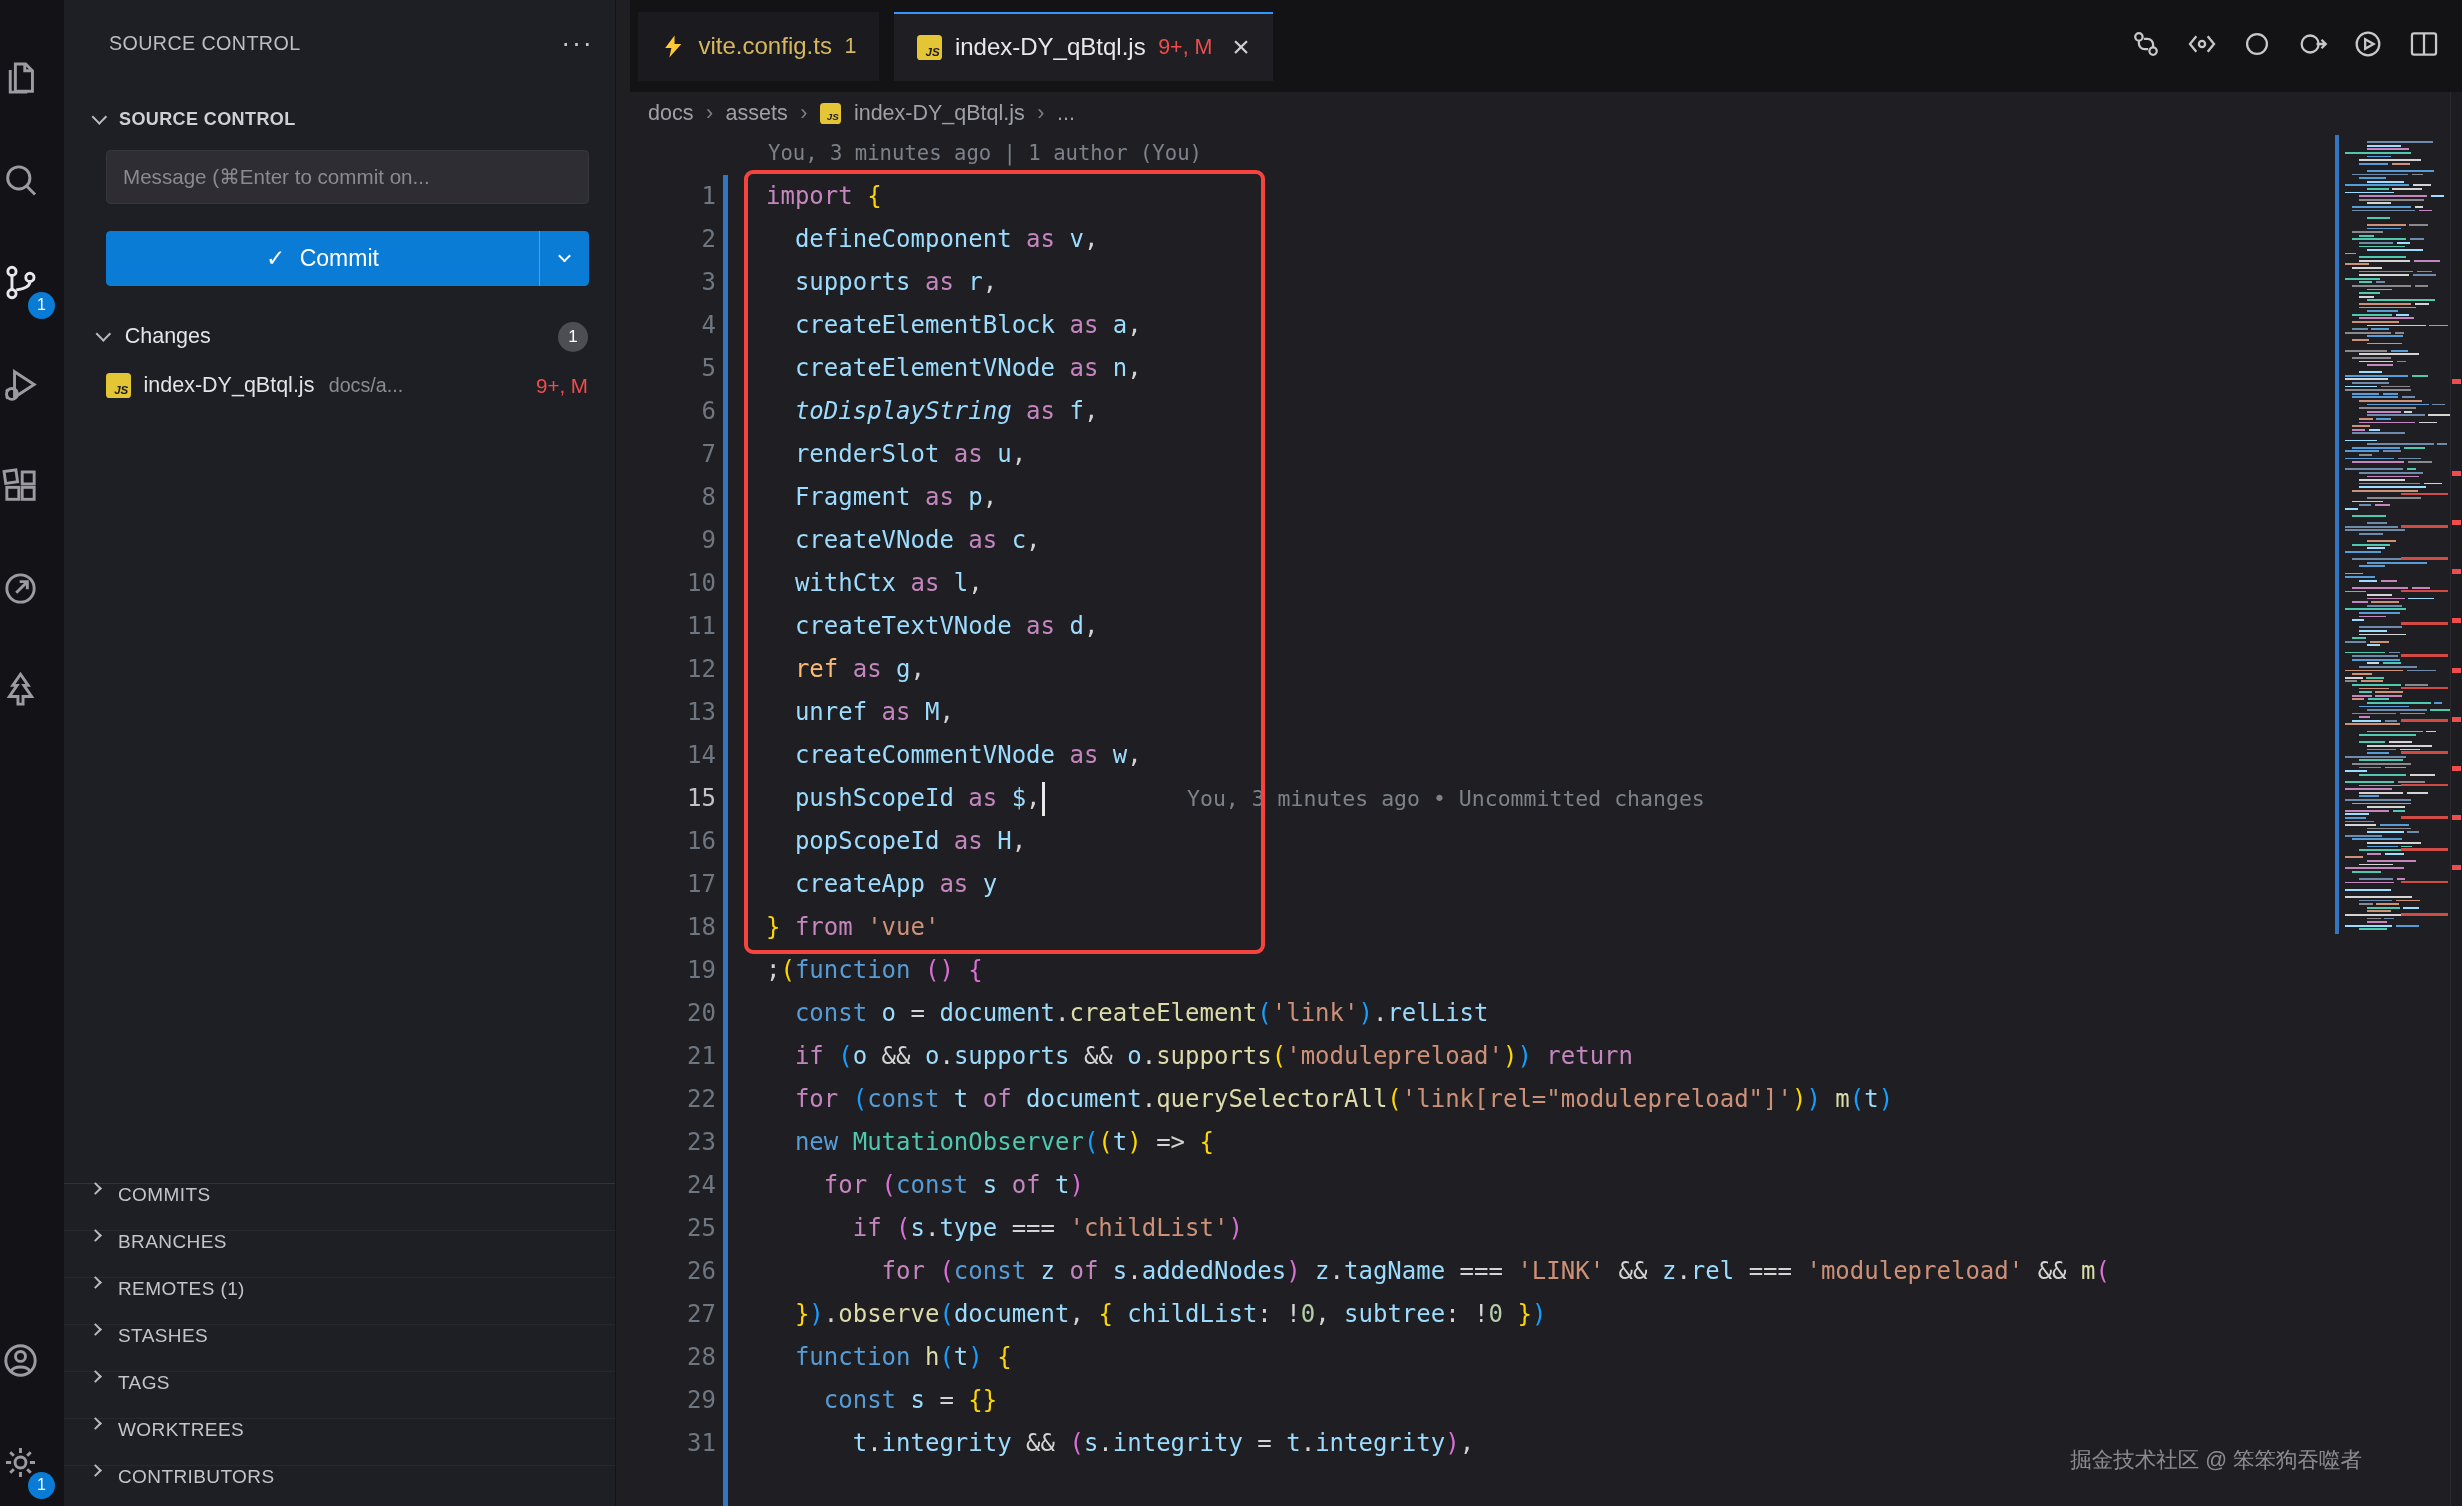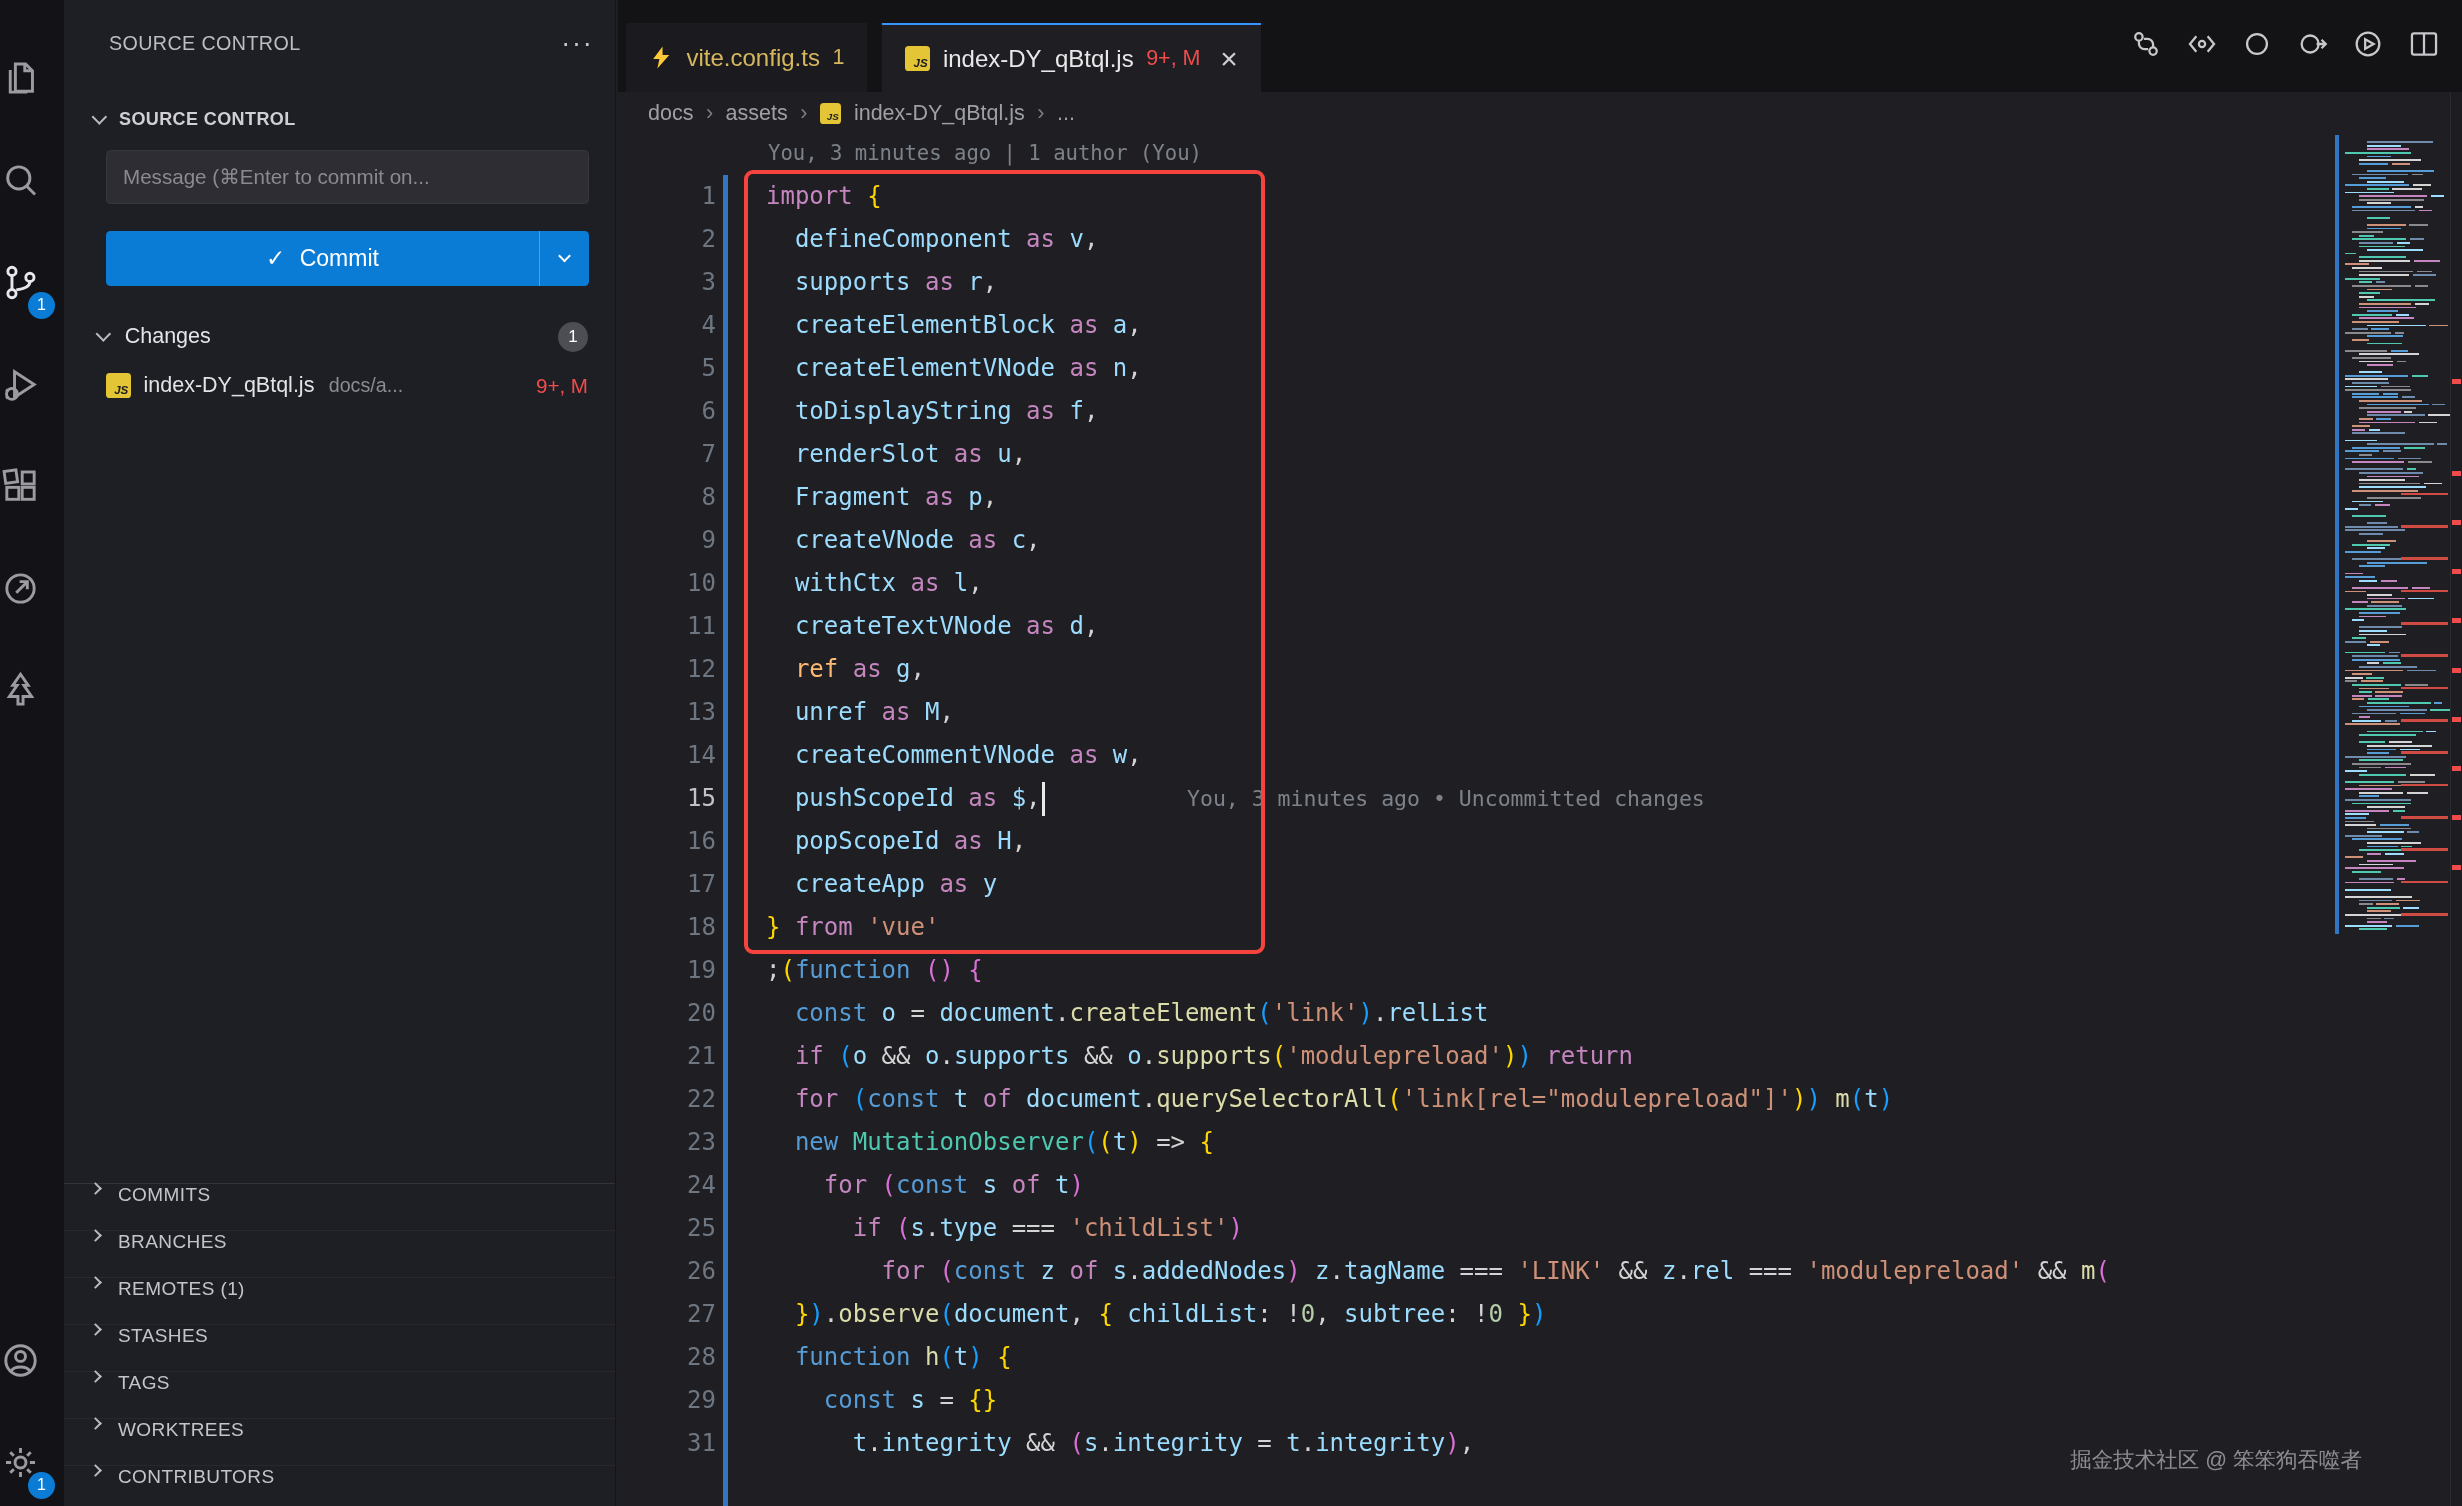"vite.config.ts" .tab-strip { align-items: flex-end -> center; left: 0 -> 12px }
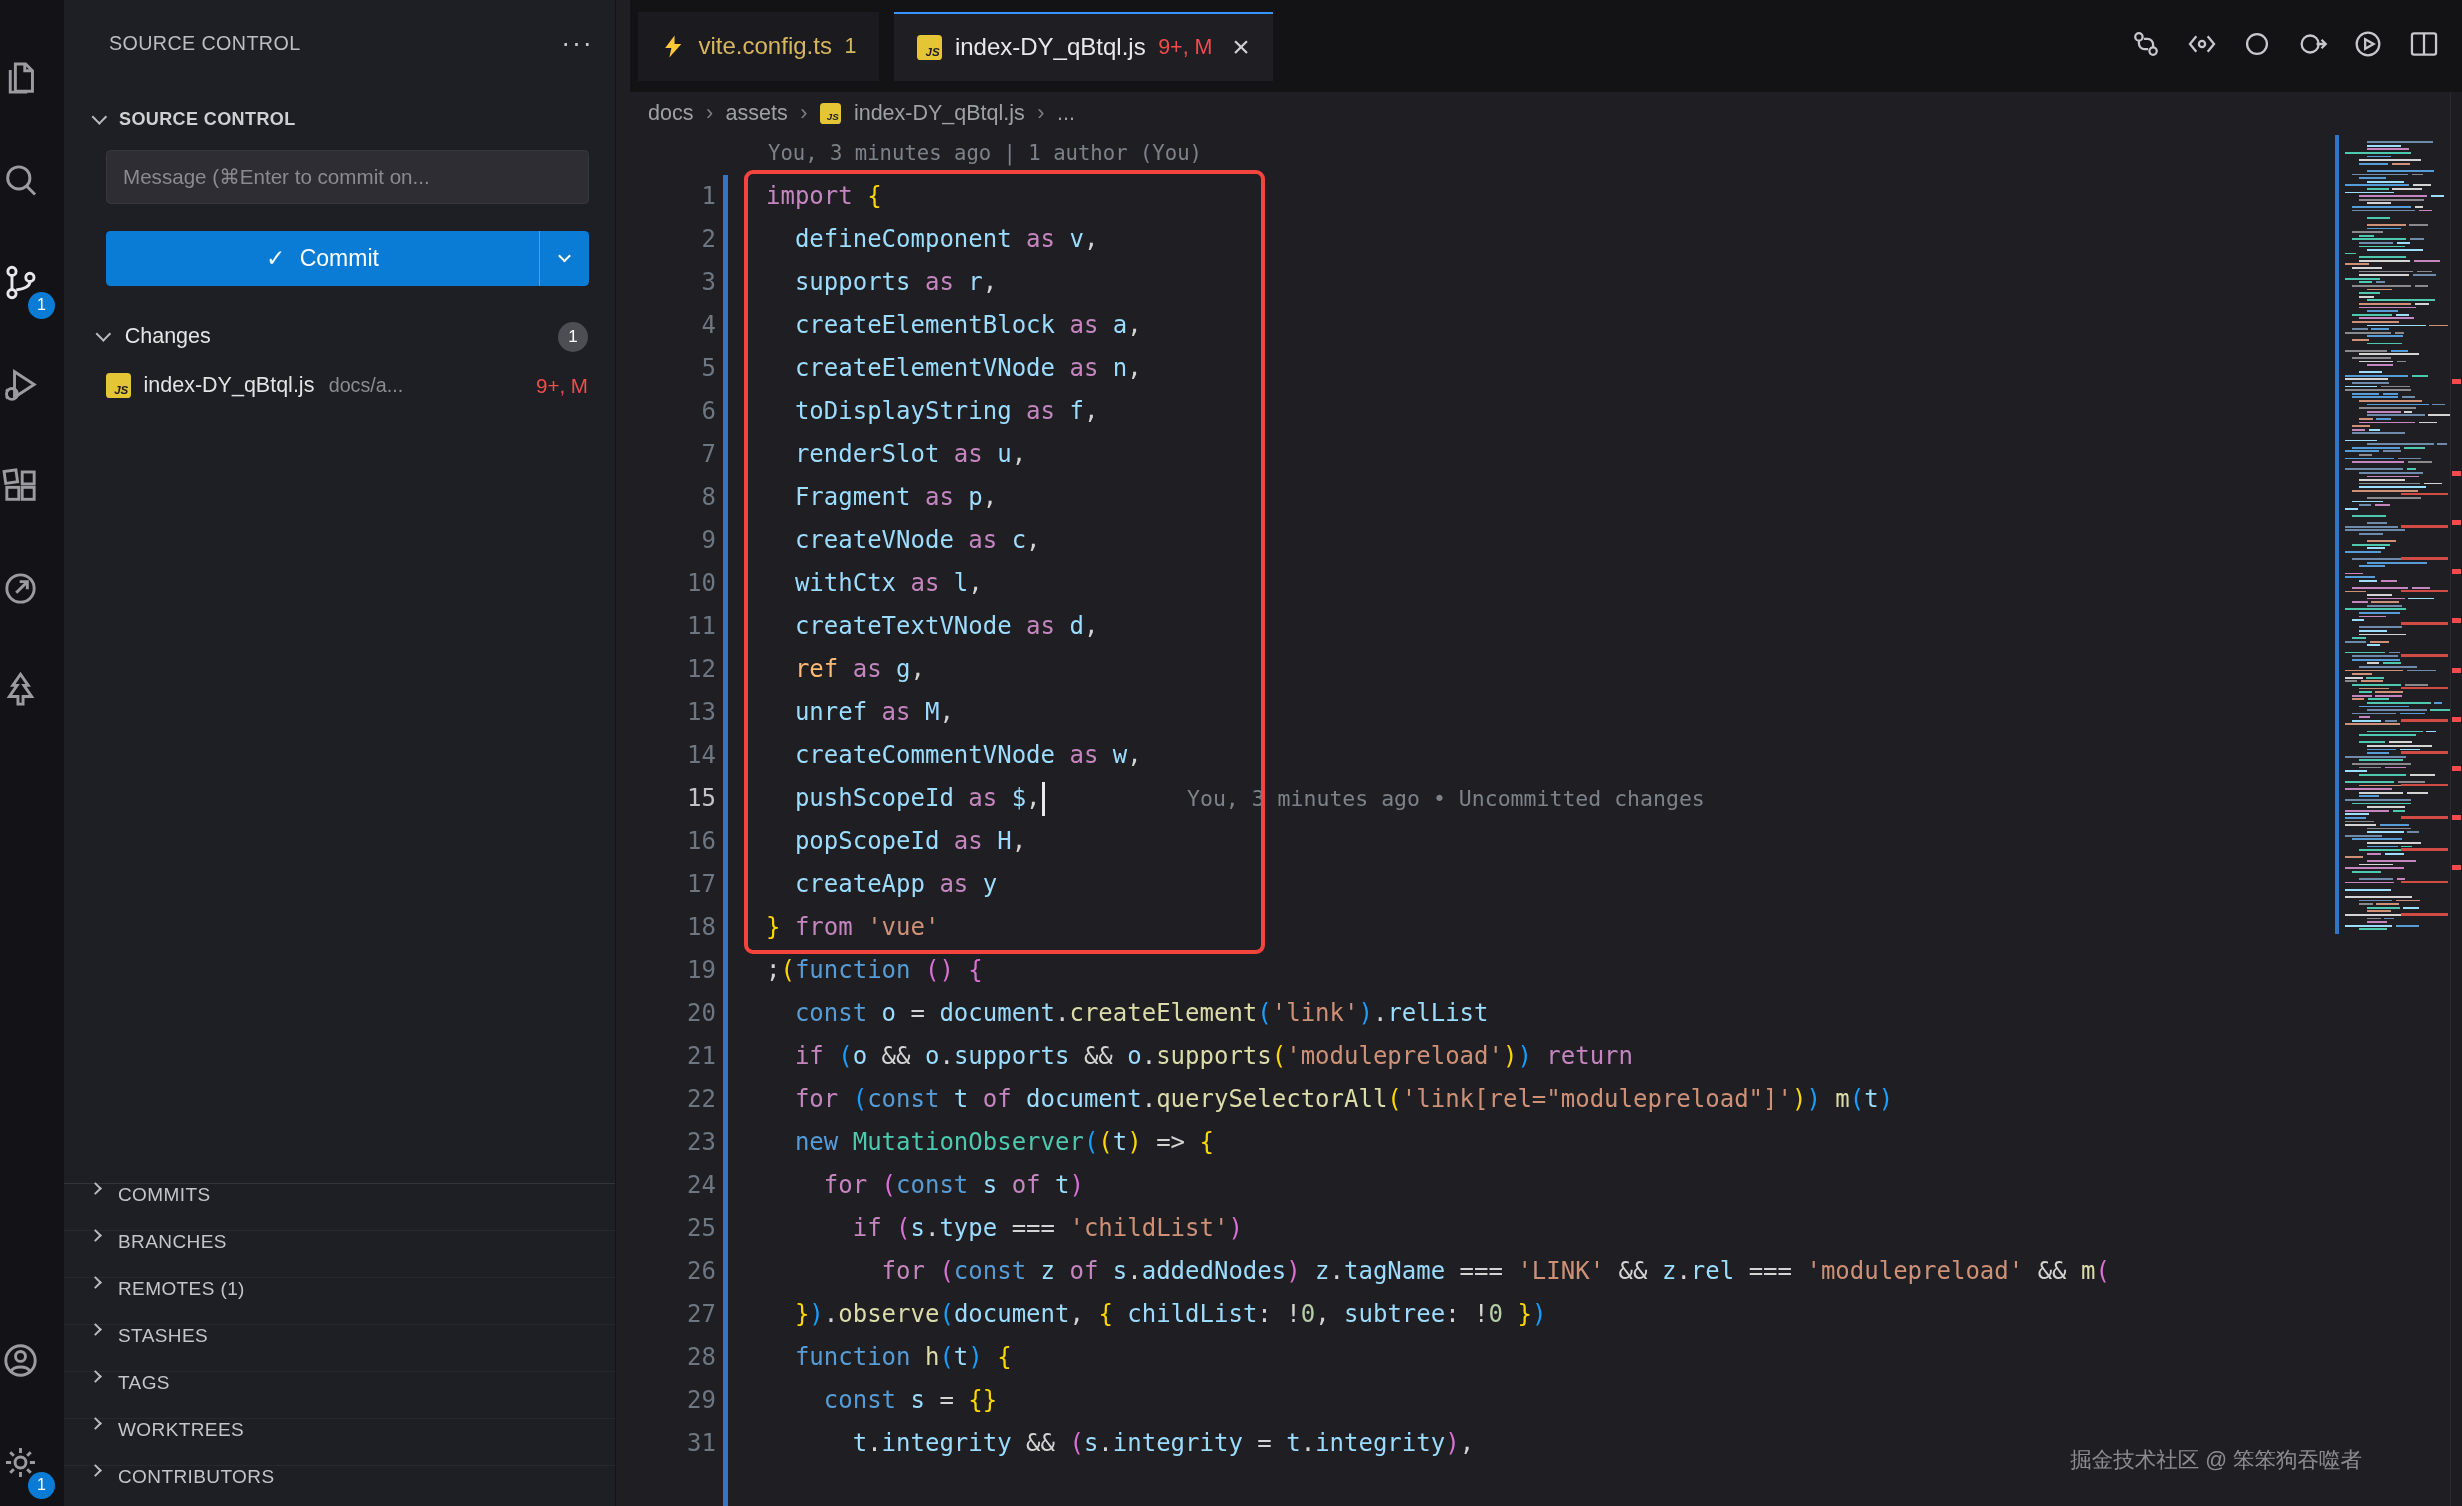"toDisplayString" span { font-style: none -> italic }
